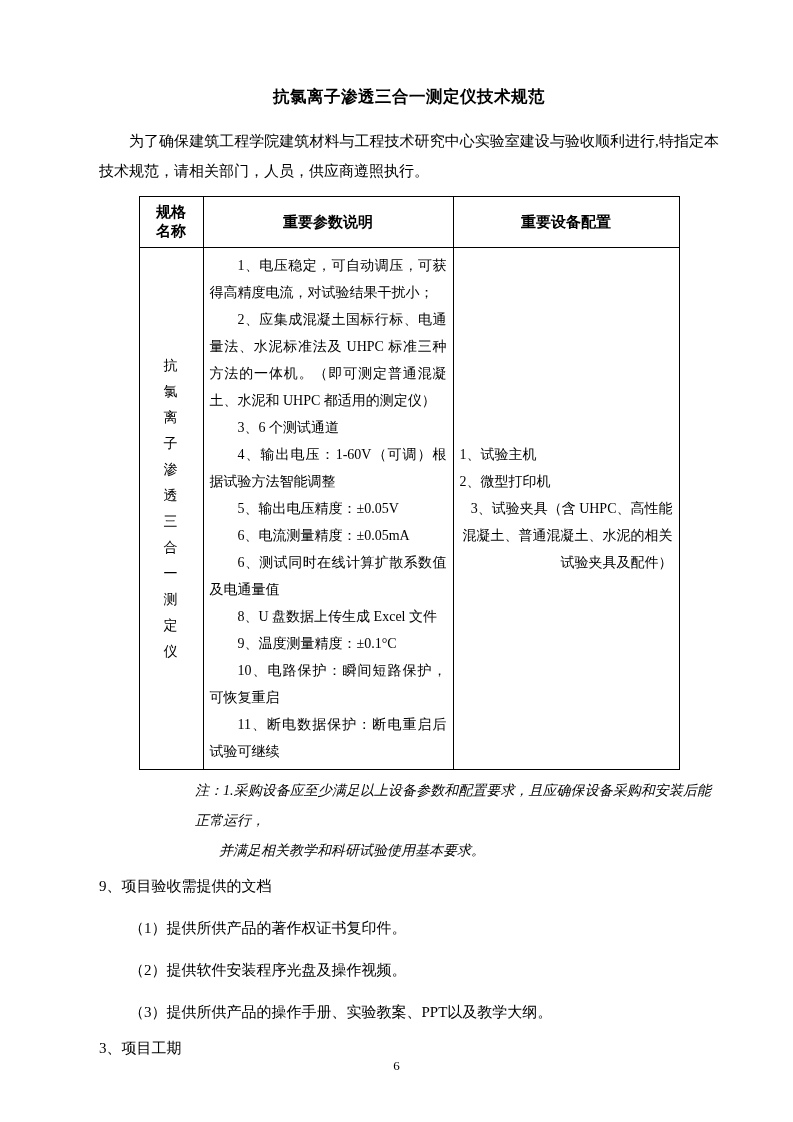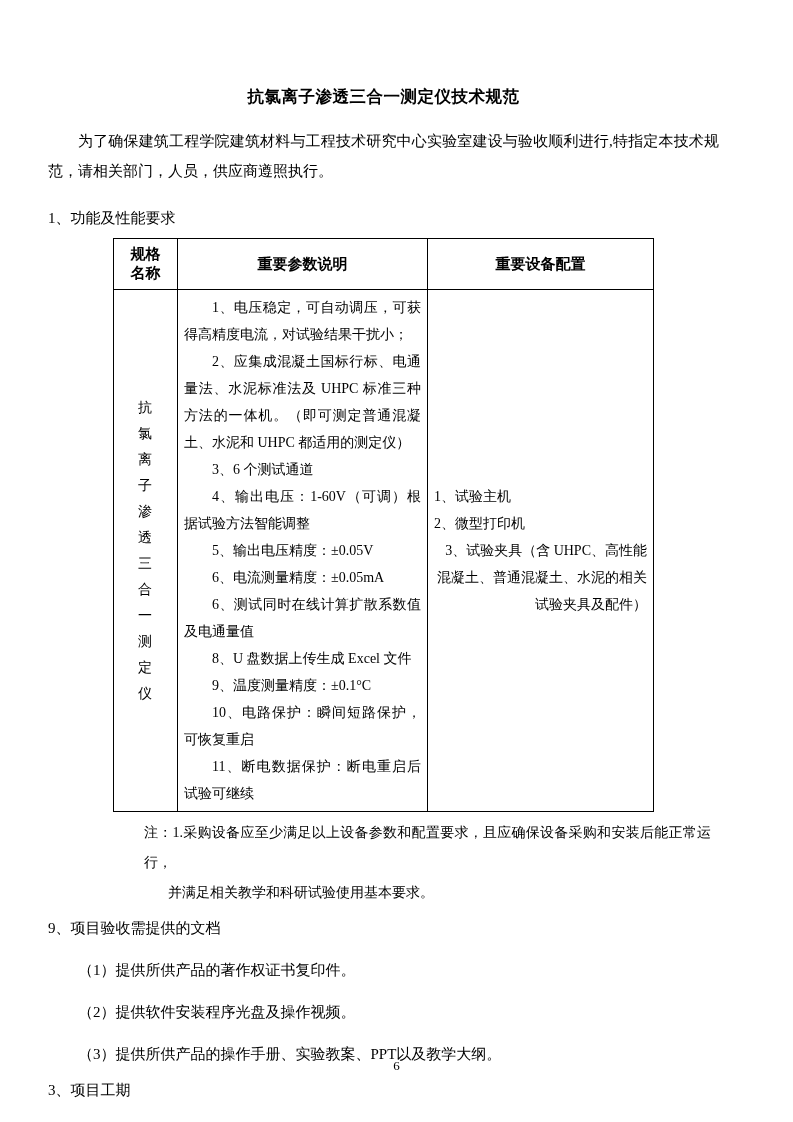"抗氯离子渗透三合一测定仪技术规范" .page { padding: 78px 74px 40px 48px -> 78px 74px 40px 99px }
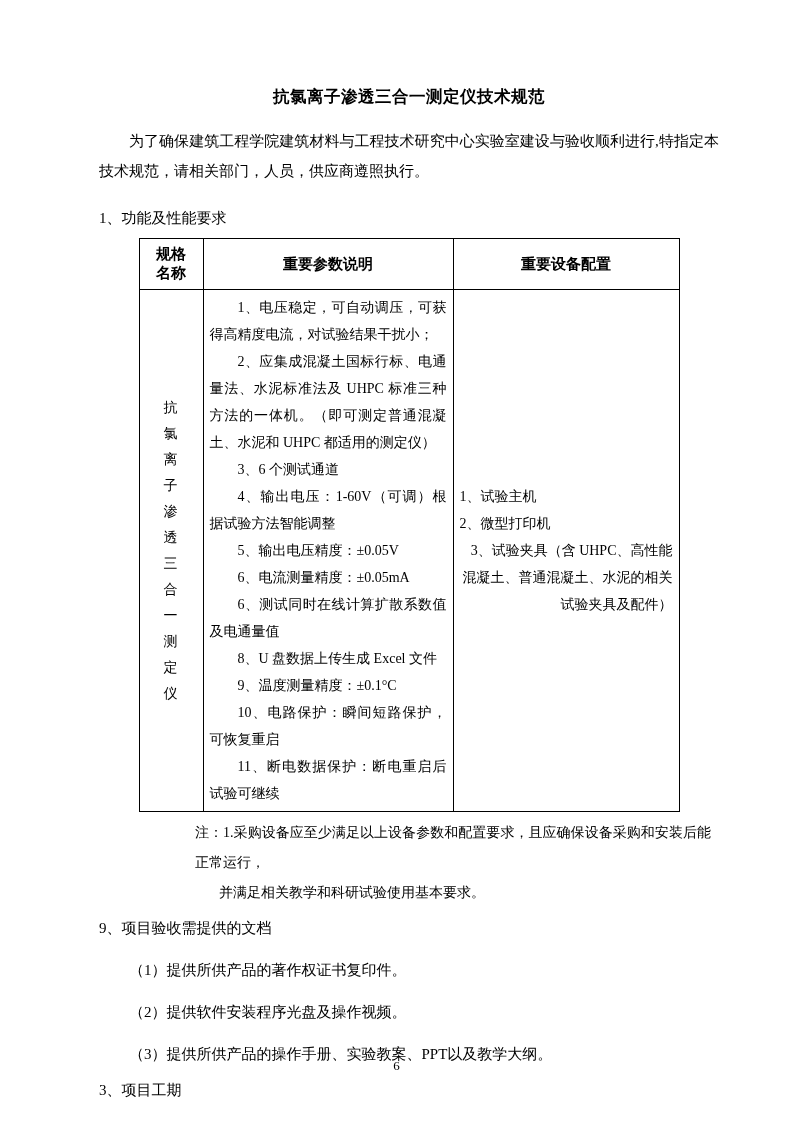"为了确保建筑工程学院建筑材料与工程技术研究中心实验室建设与验收顺利进行,特指定本" p.para { margin: 0 0 16px 0 -> 0 0 10px 0 }
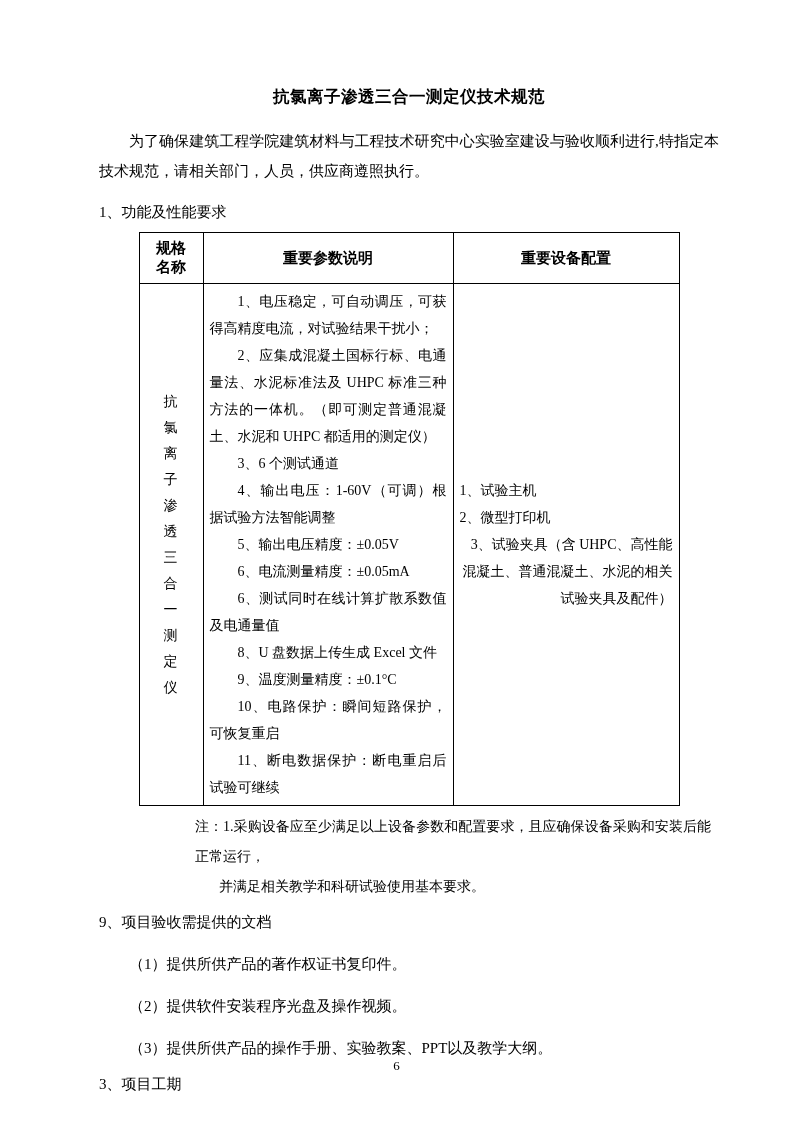"1、功能及性能要求" div.section-head { html: <div>1、功能及性能要求</div> -> none }
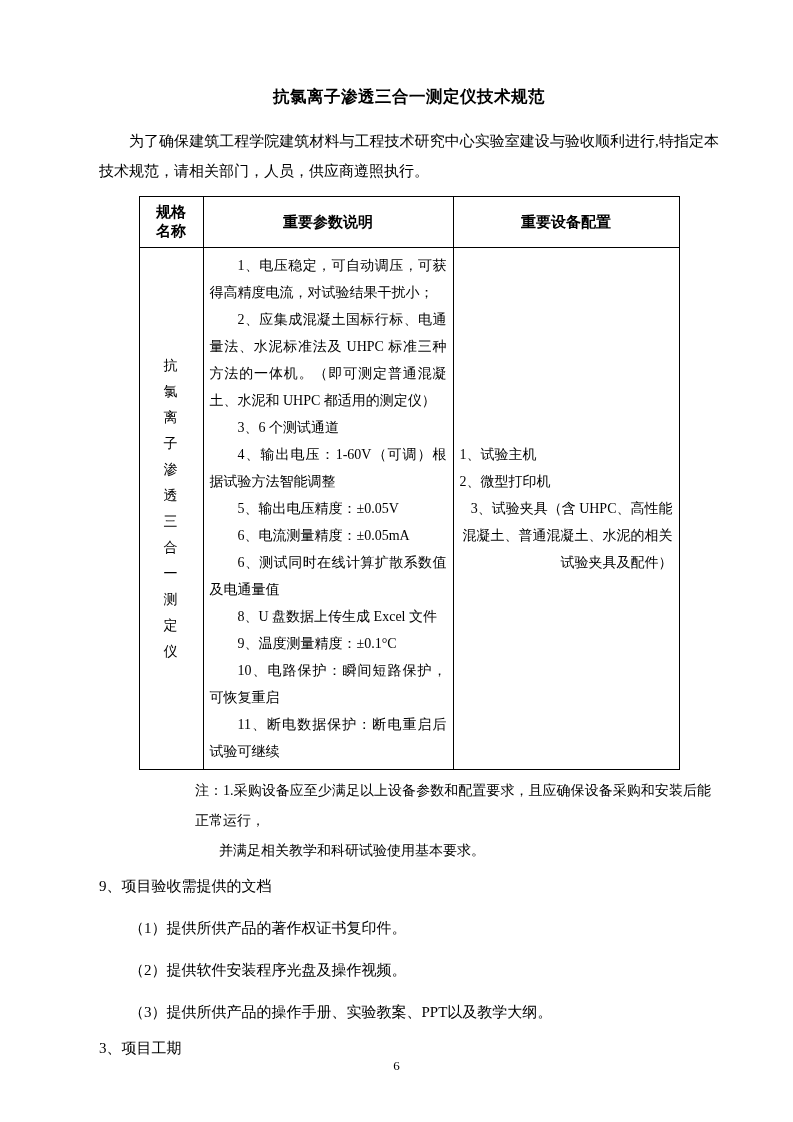"注：1.采购设备应至少满足以上设备参数和配置要求，且应确保设备采购和安装后能正常" .notes { font-style: none -> italic }
